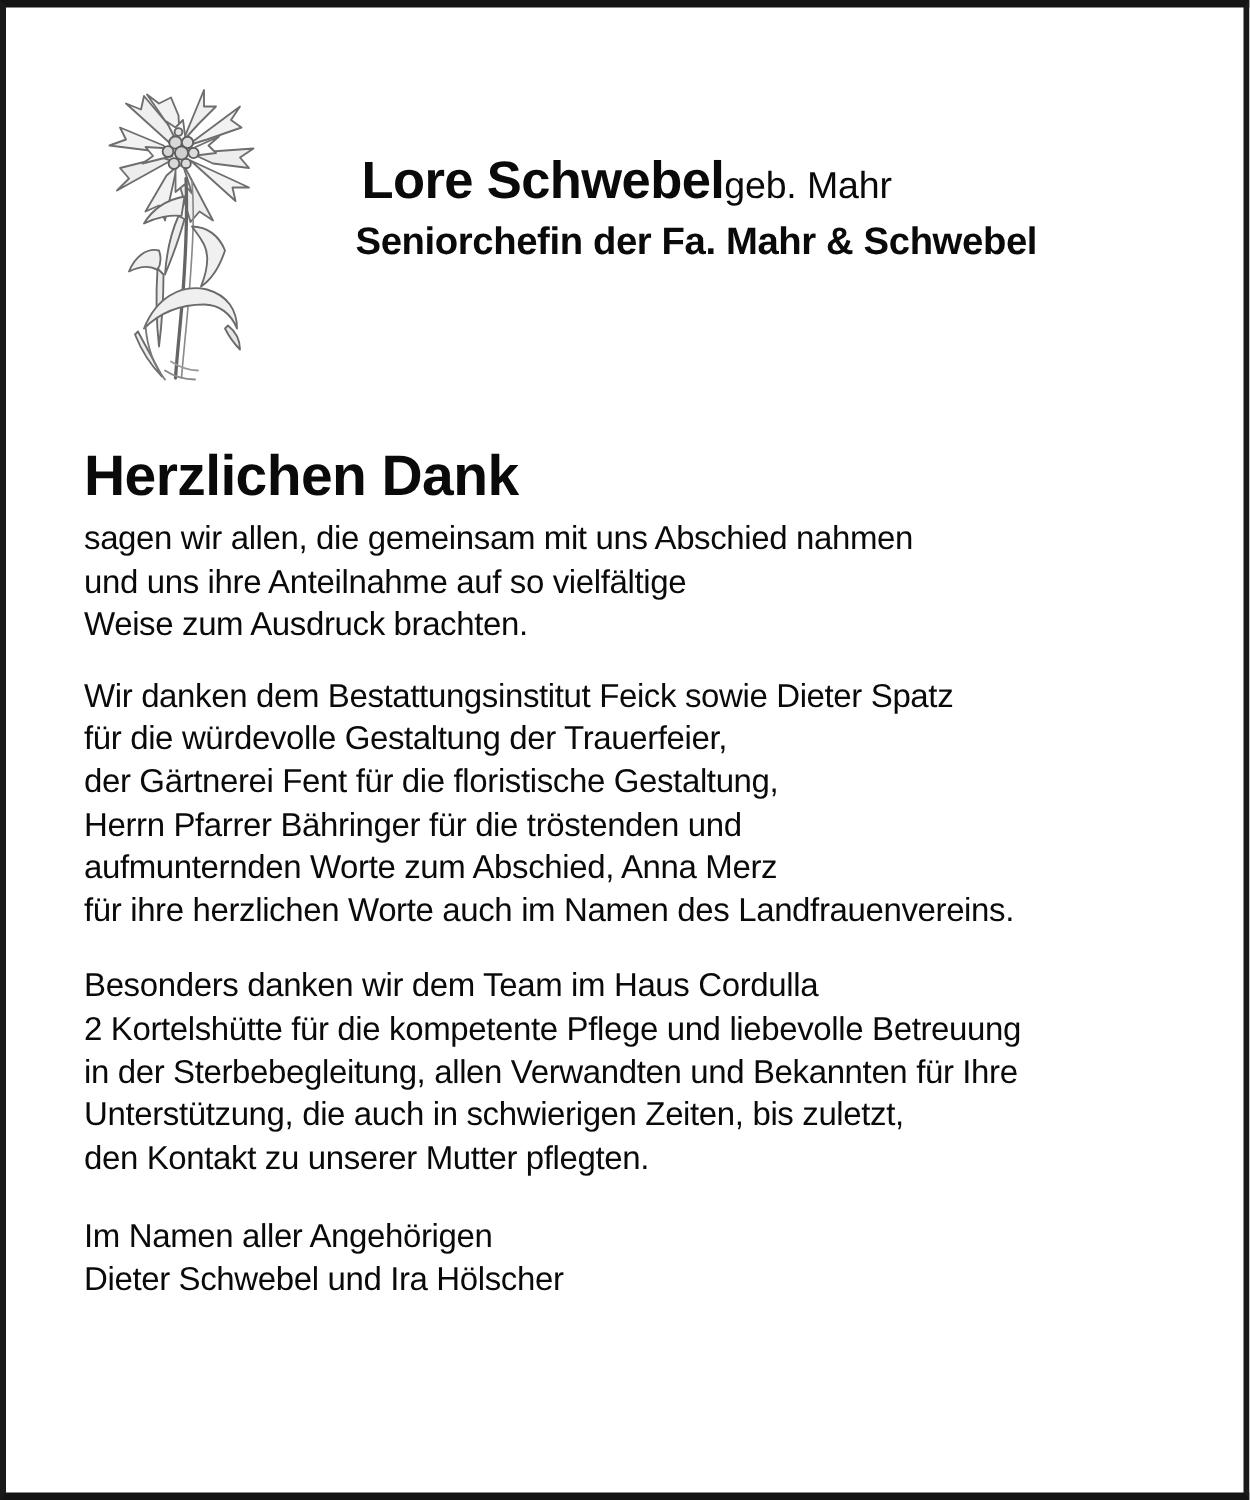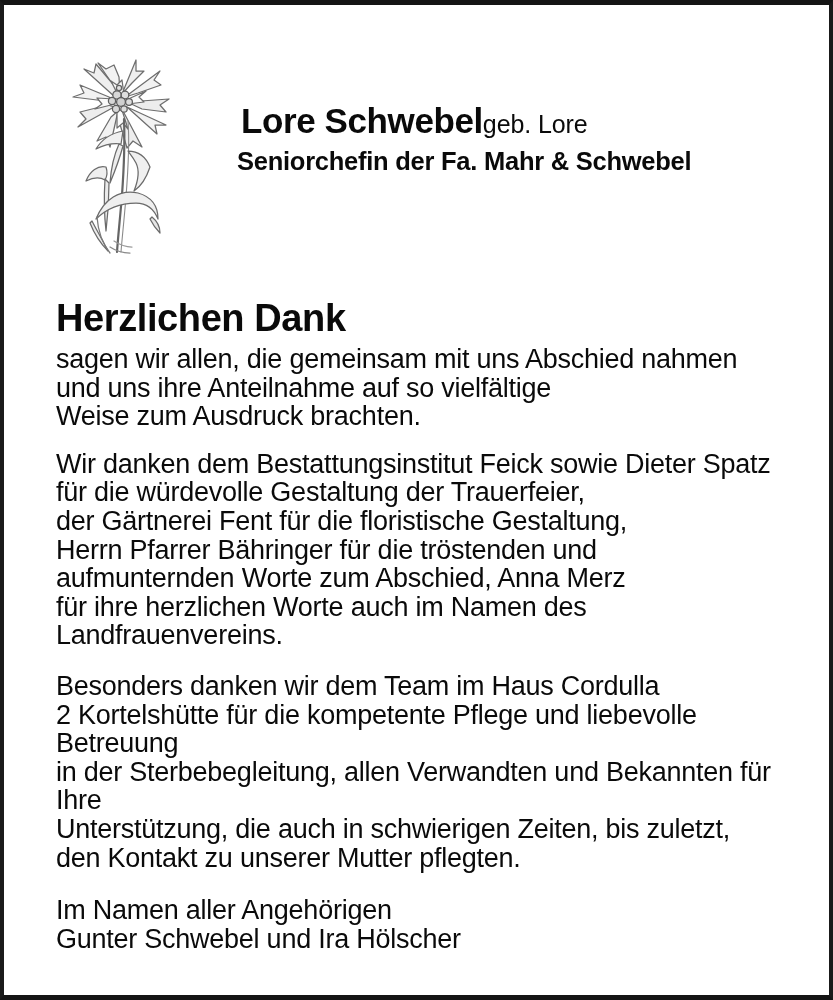"geb. Lore" span.name-suffix { text: Lore -> Mahr }
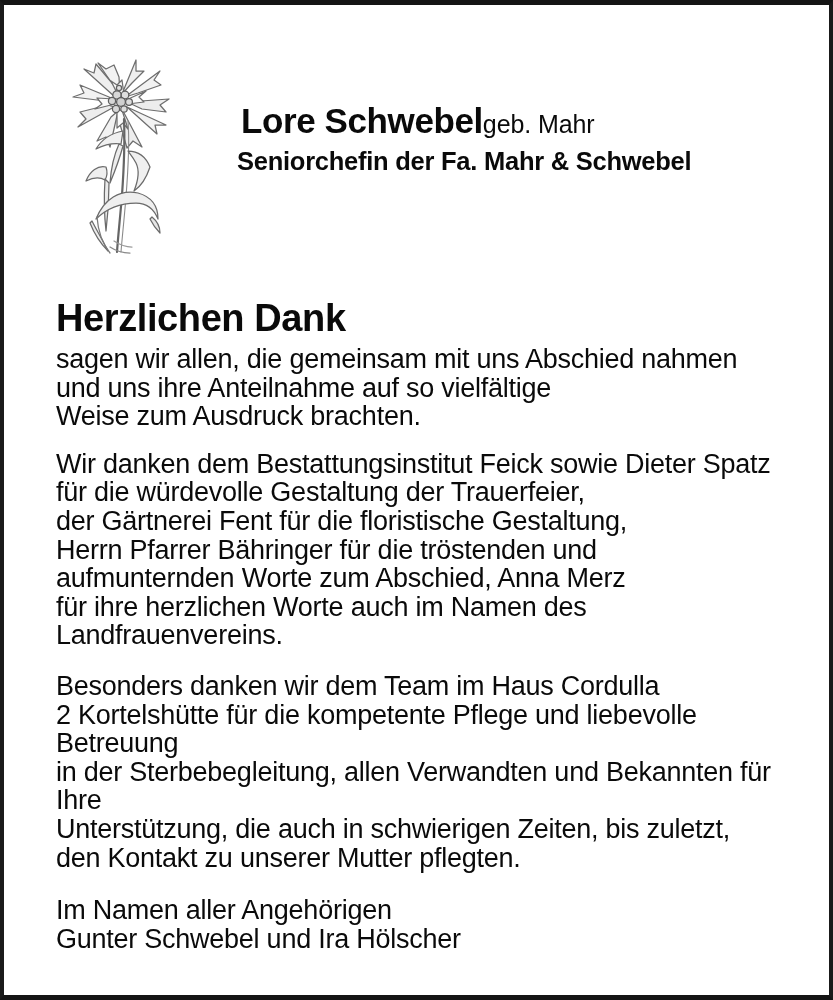"sagen wir allen, die gemeinsam" .para { font-size: 27px -> 22px }
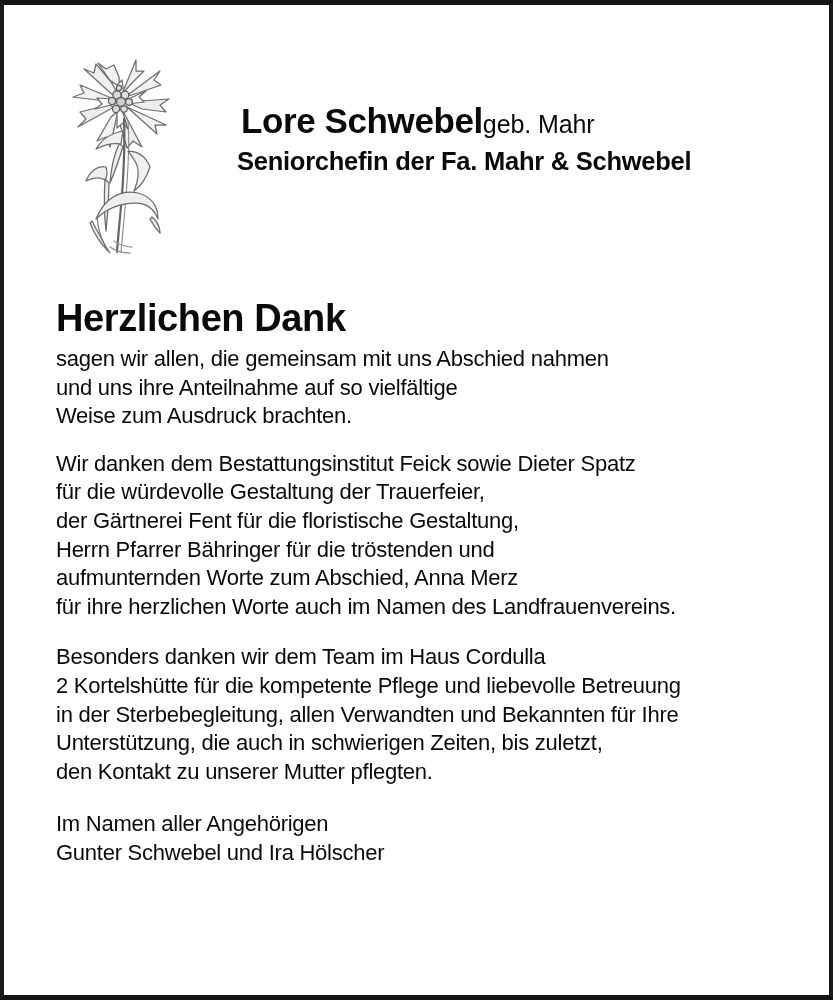"Im Namen aller Angehörigen" p.para { text: Gunter -> Dieter }
